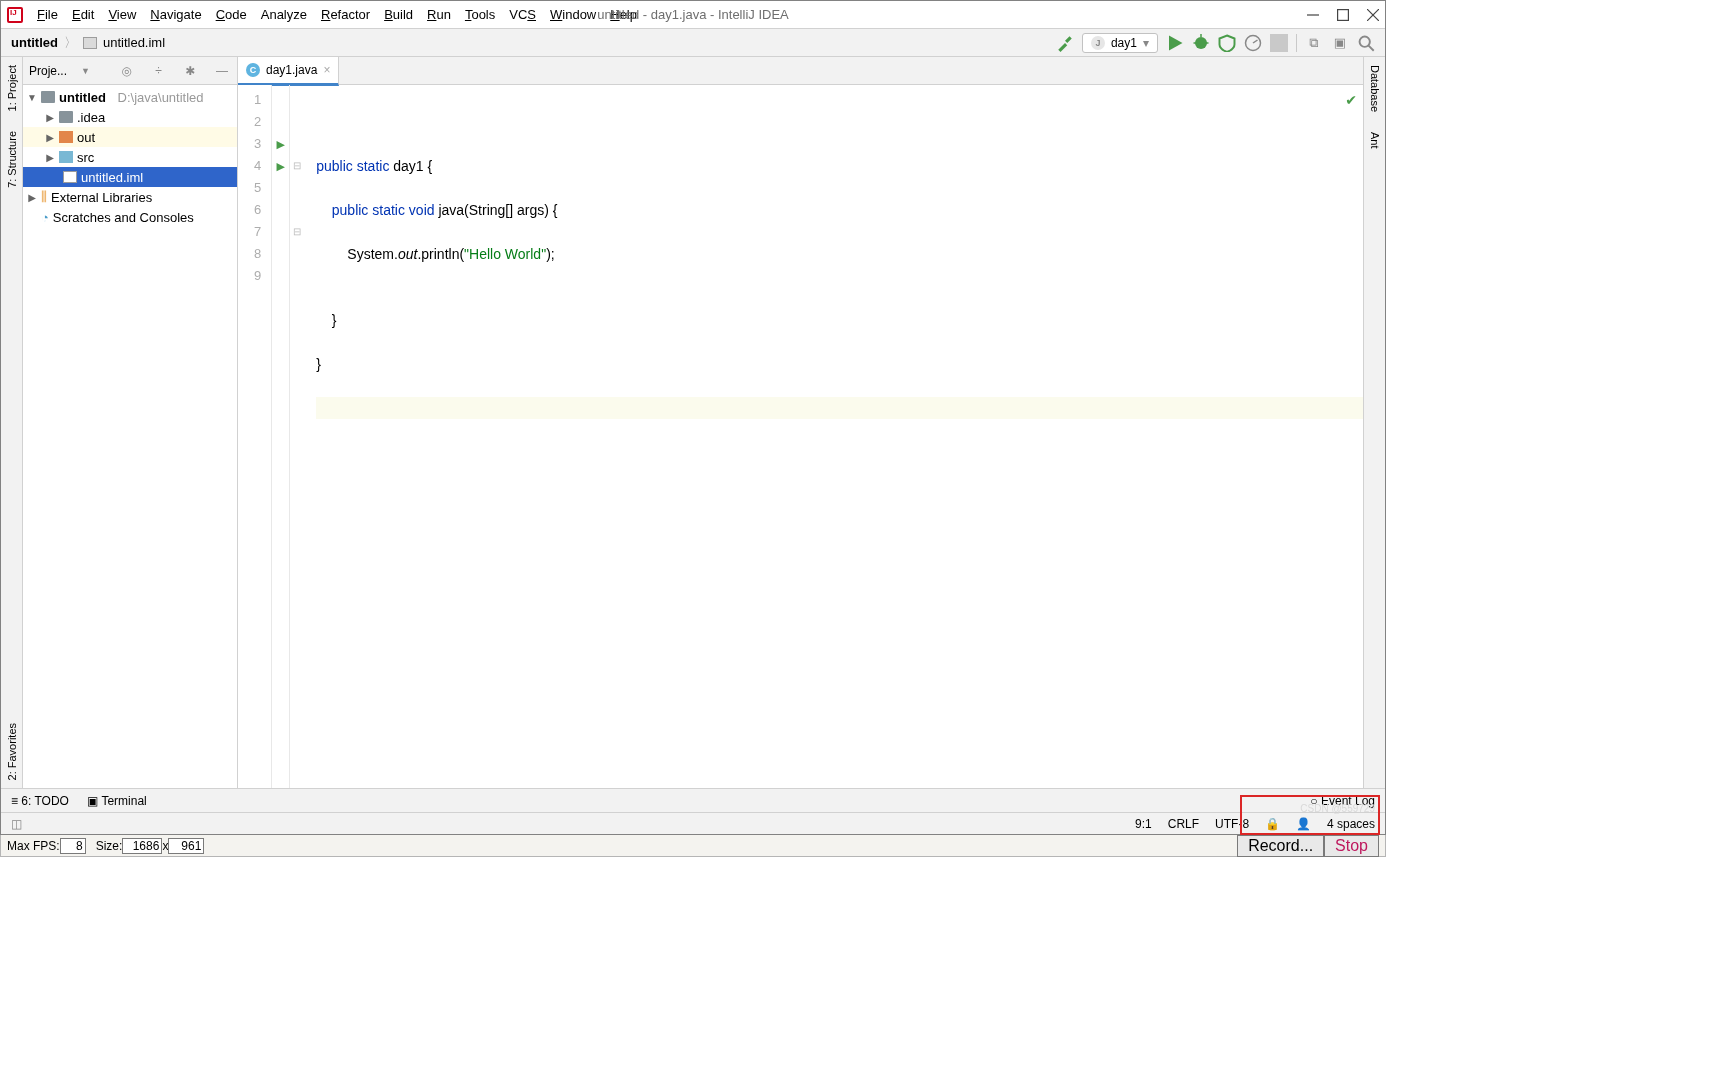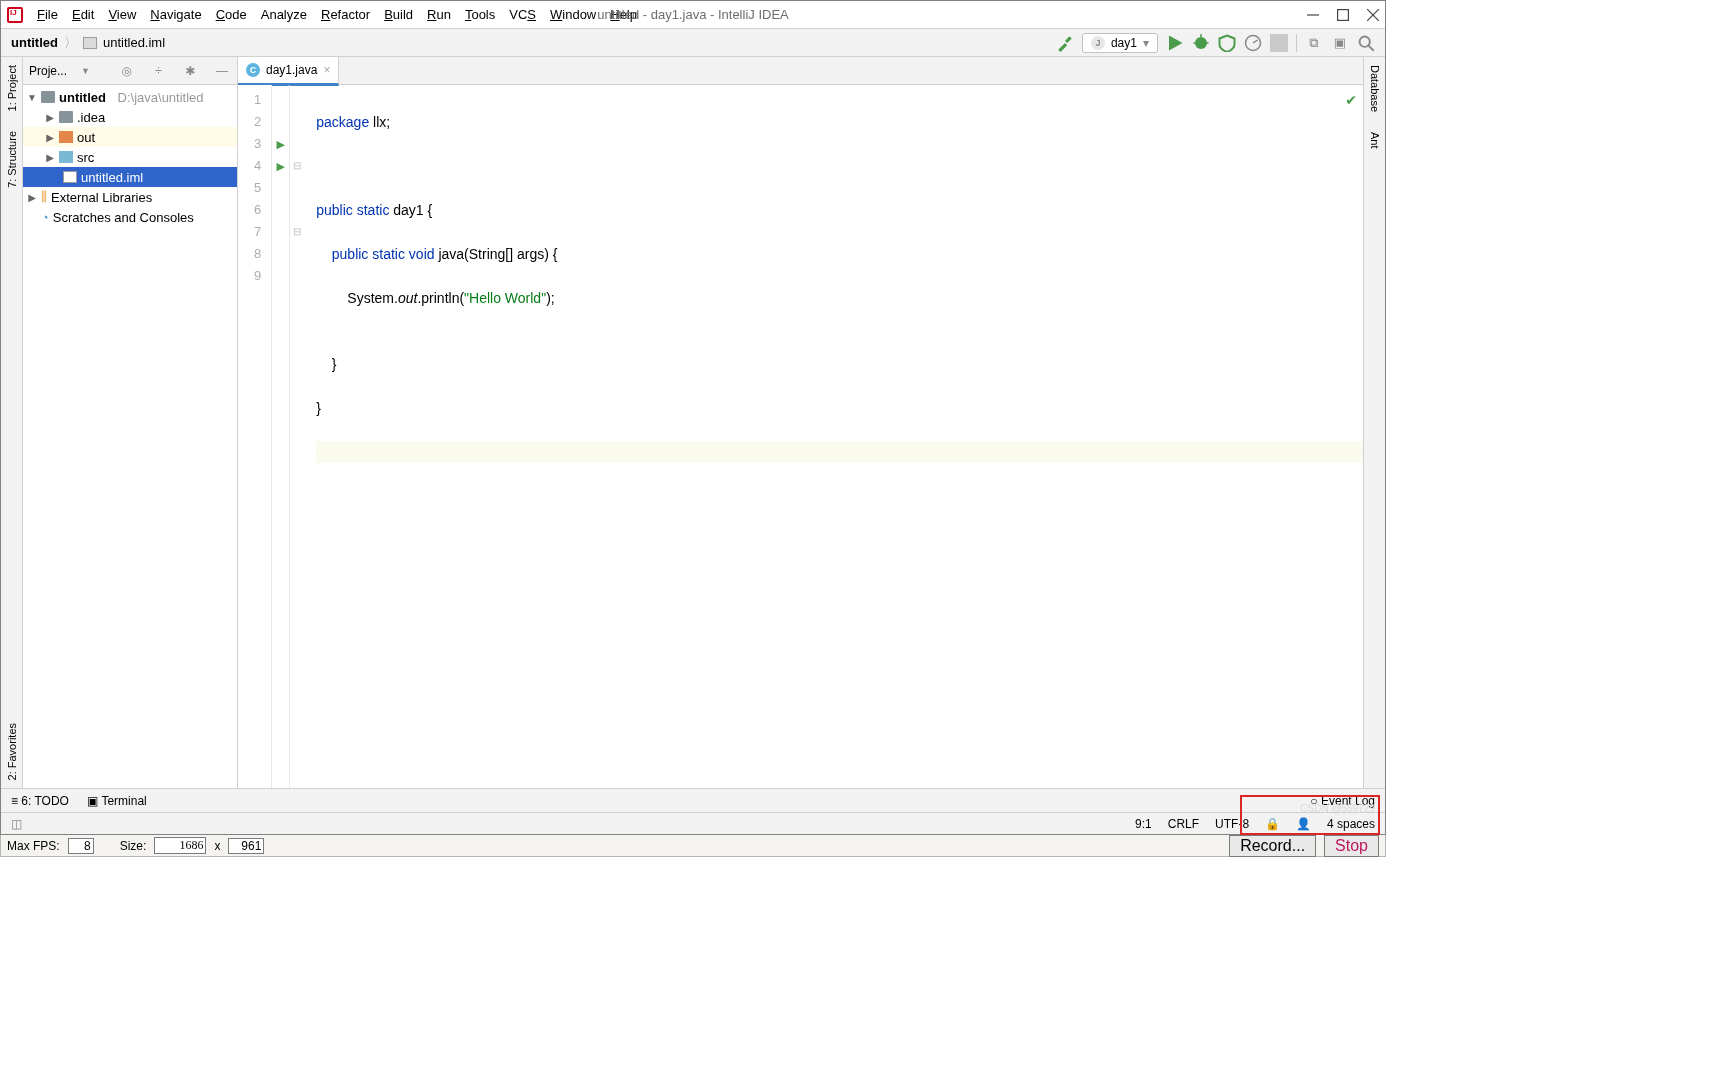"package llx;" div { html: <div><span>package</span><span> llx;</span></div> -> none }
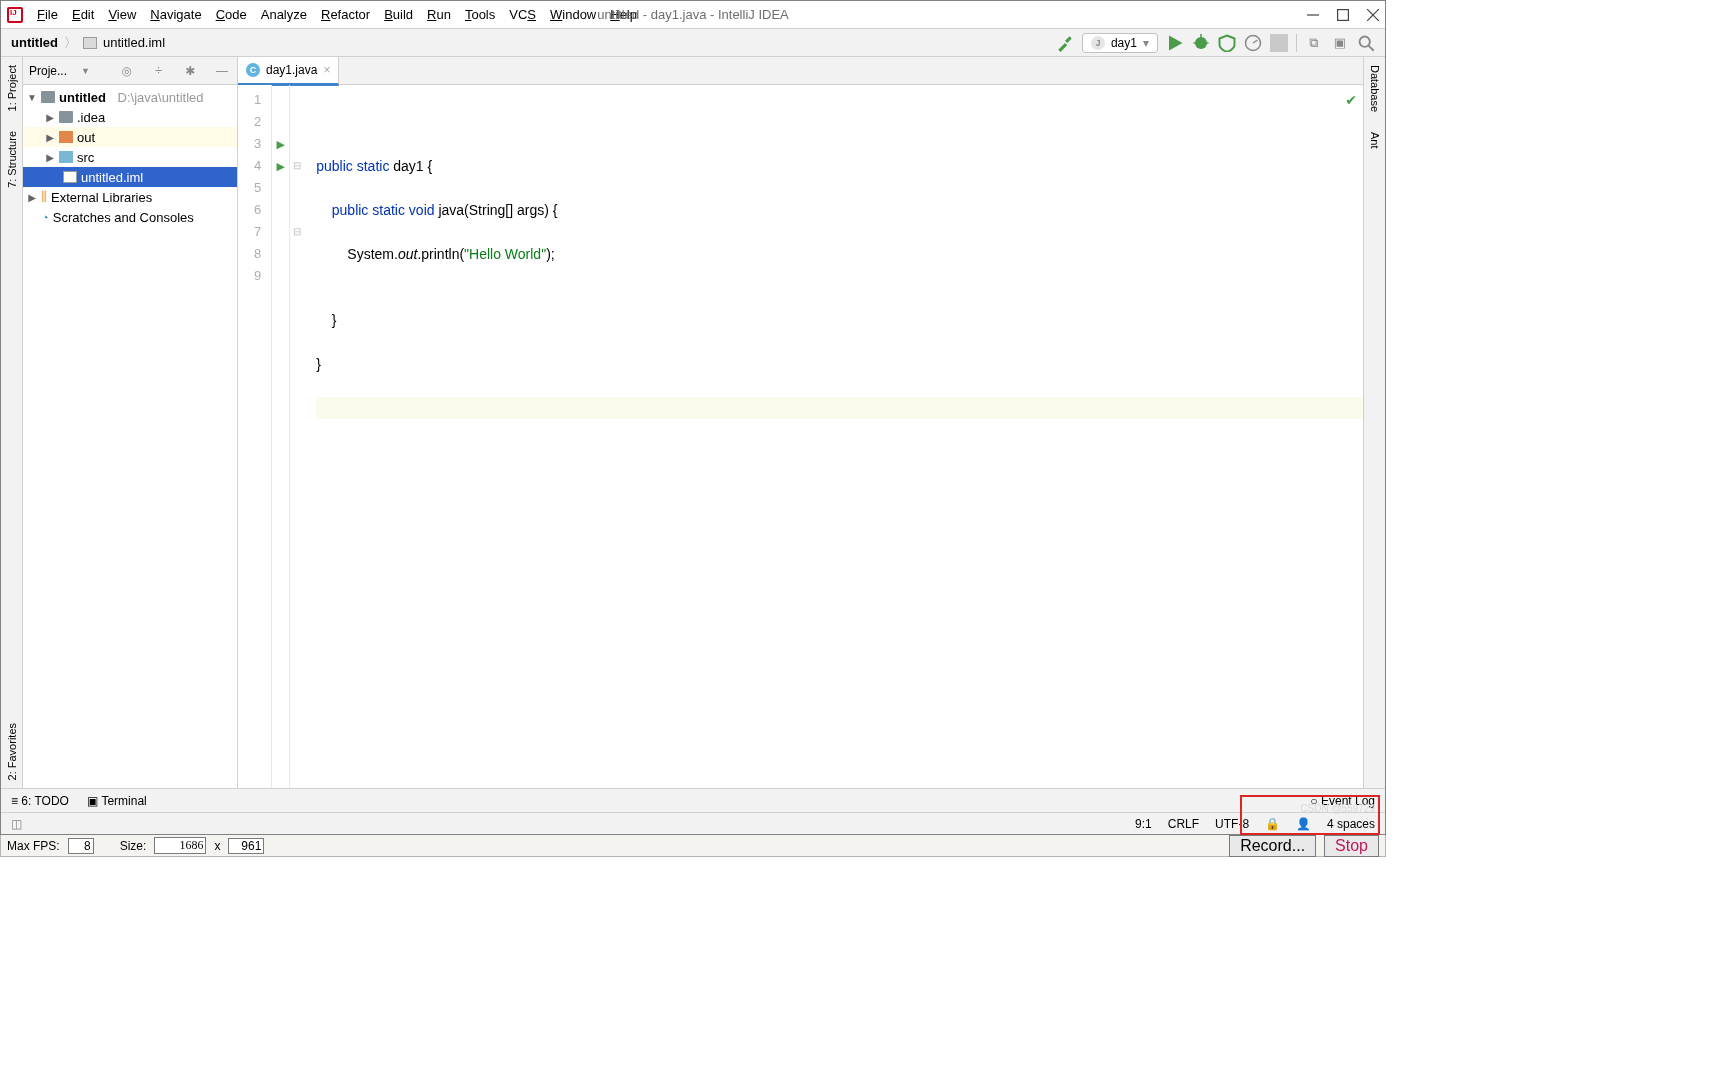"Max FPS:" .recbar { gap: 8px -> none }
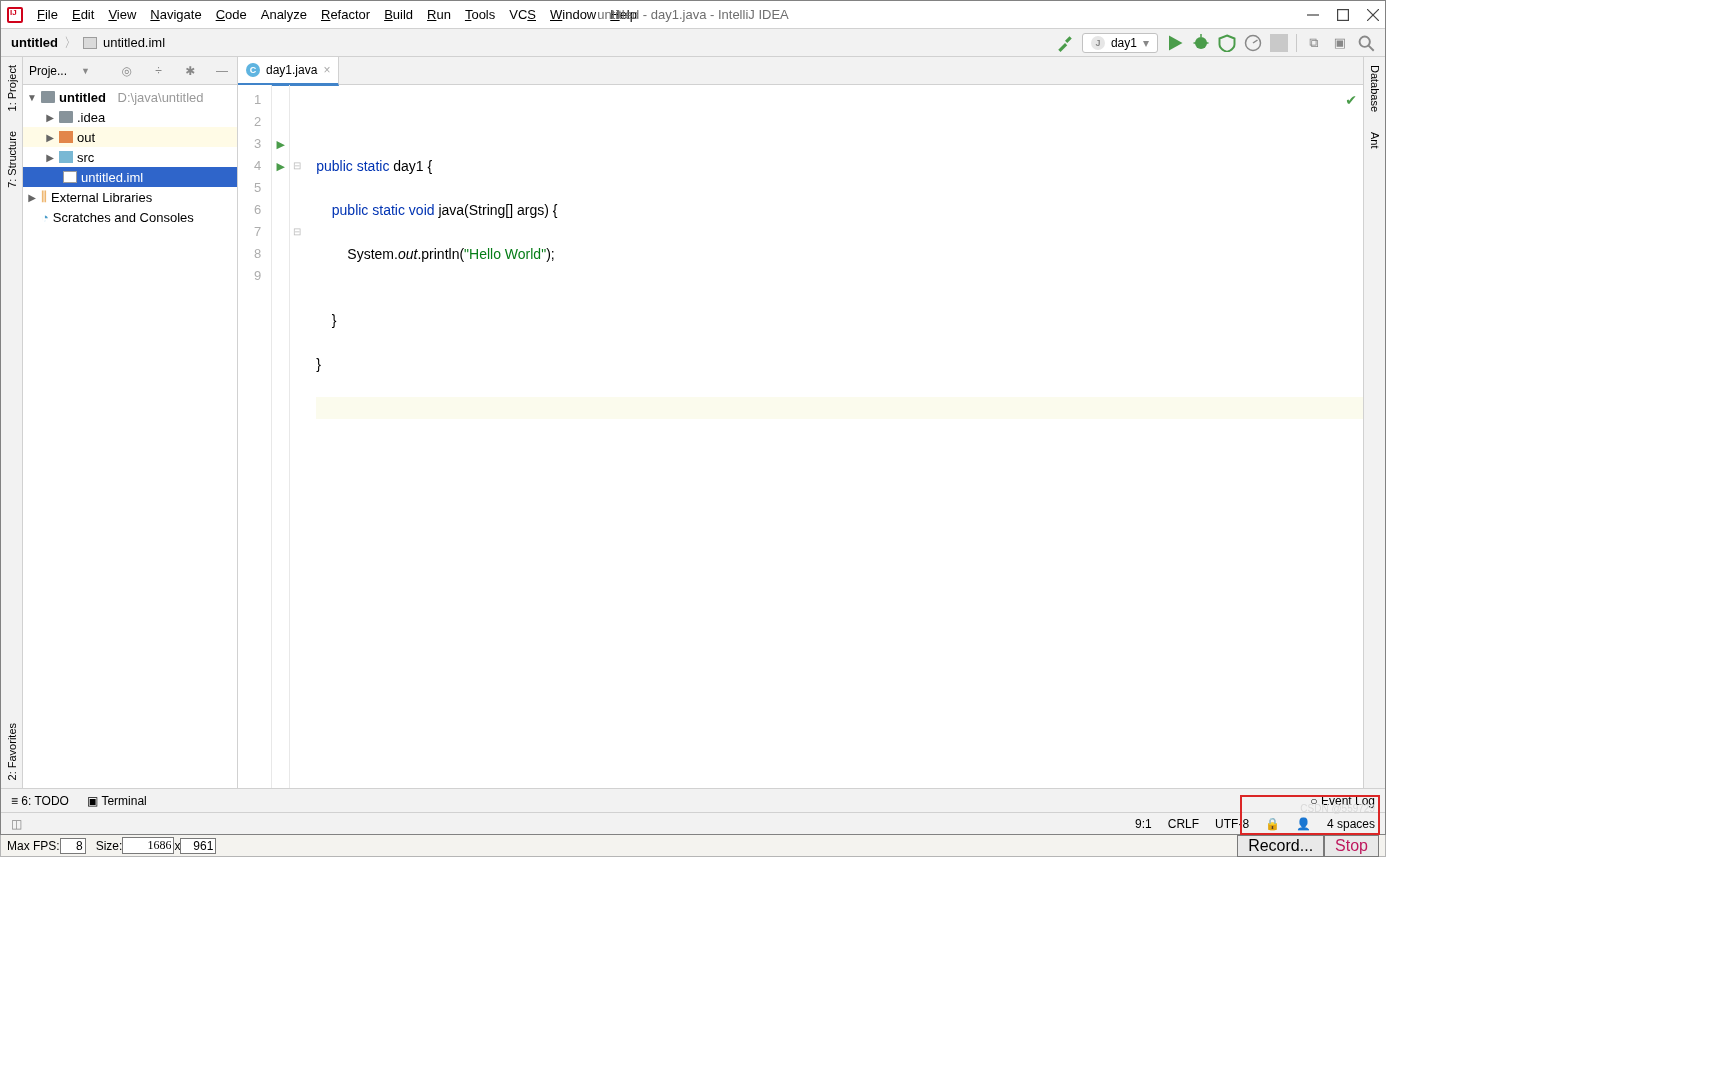"1686" input { font-family: Liberation Serif, serif -> none; width: 52px -> 40px }
